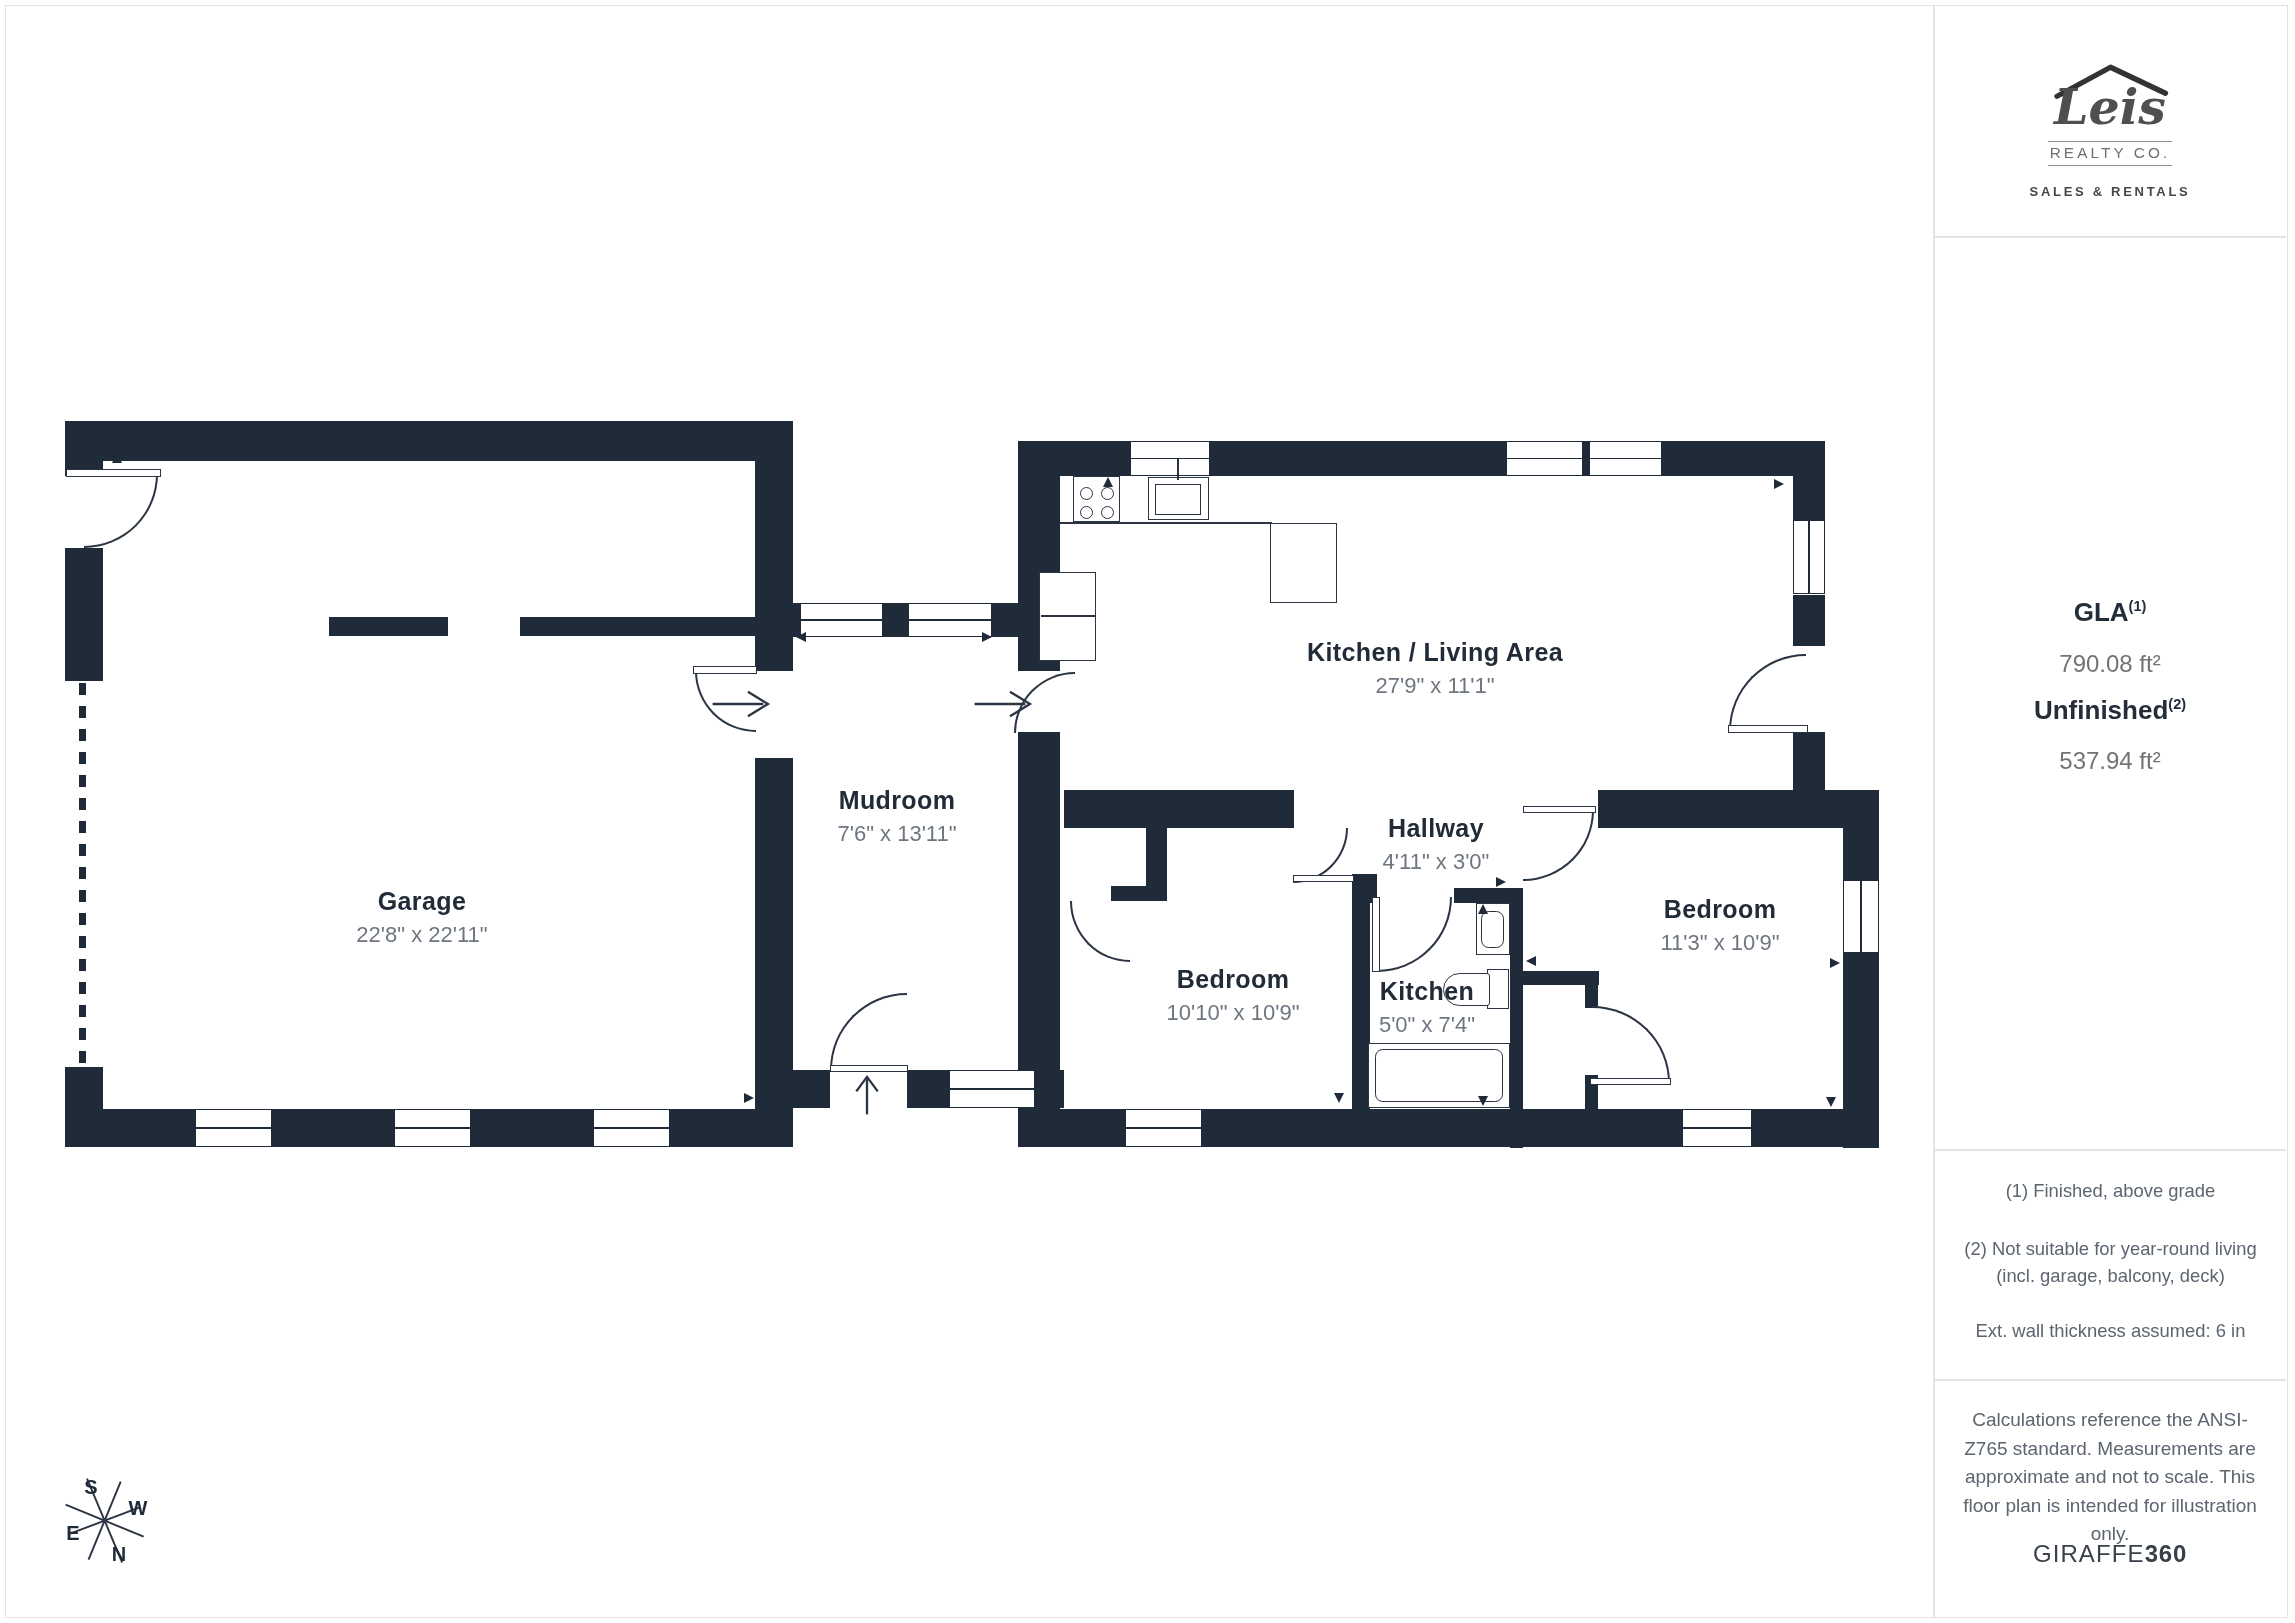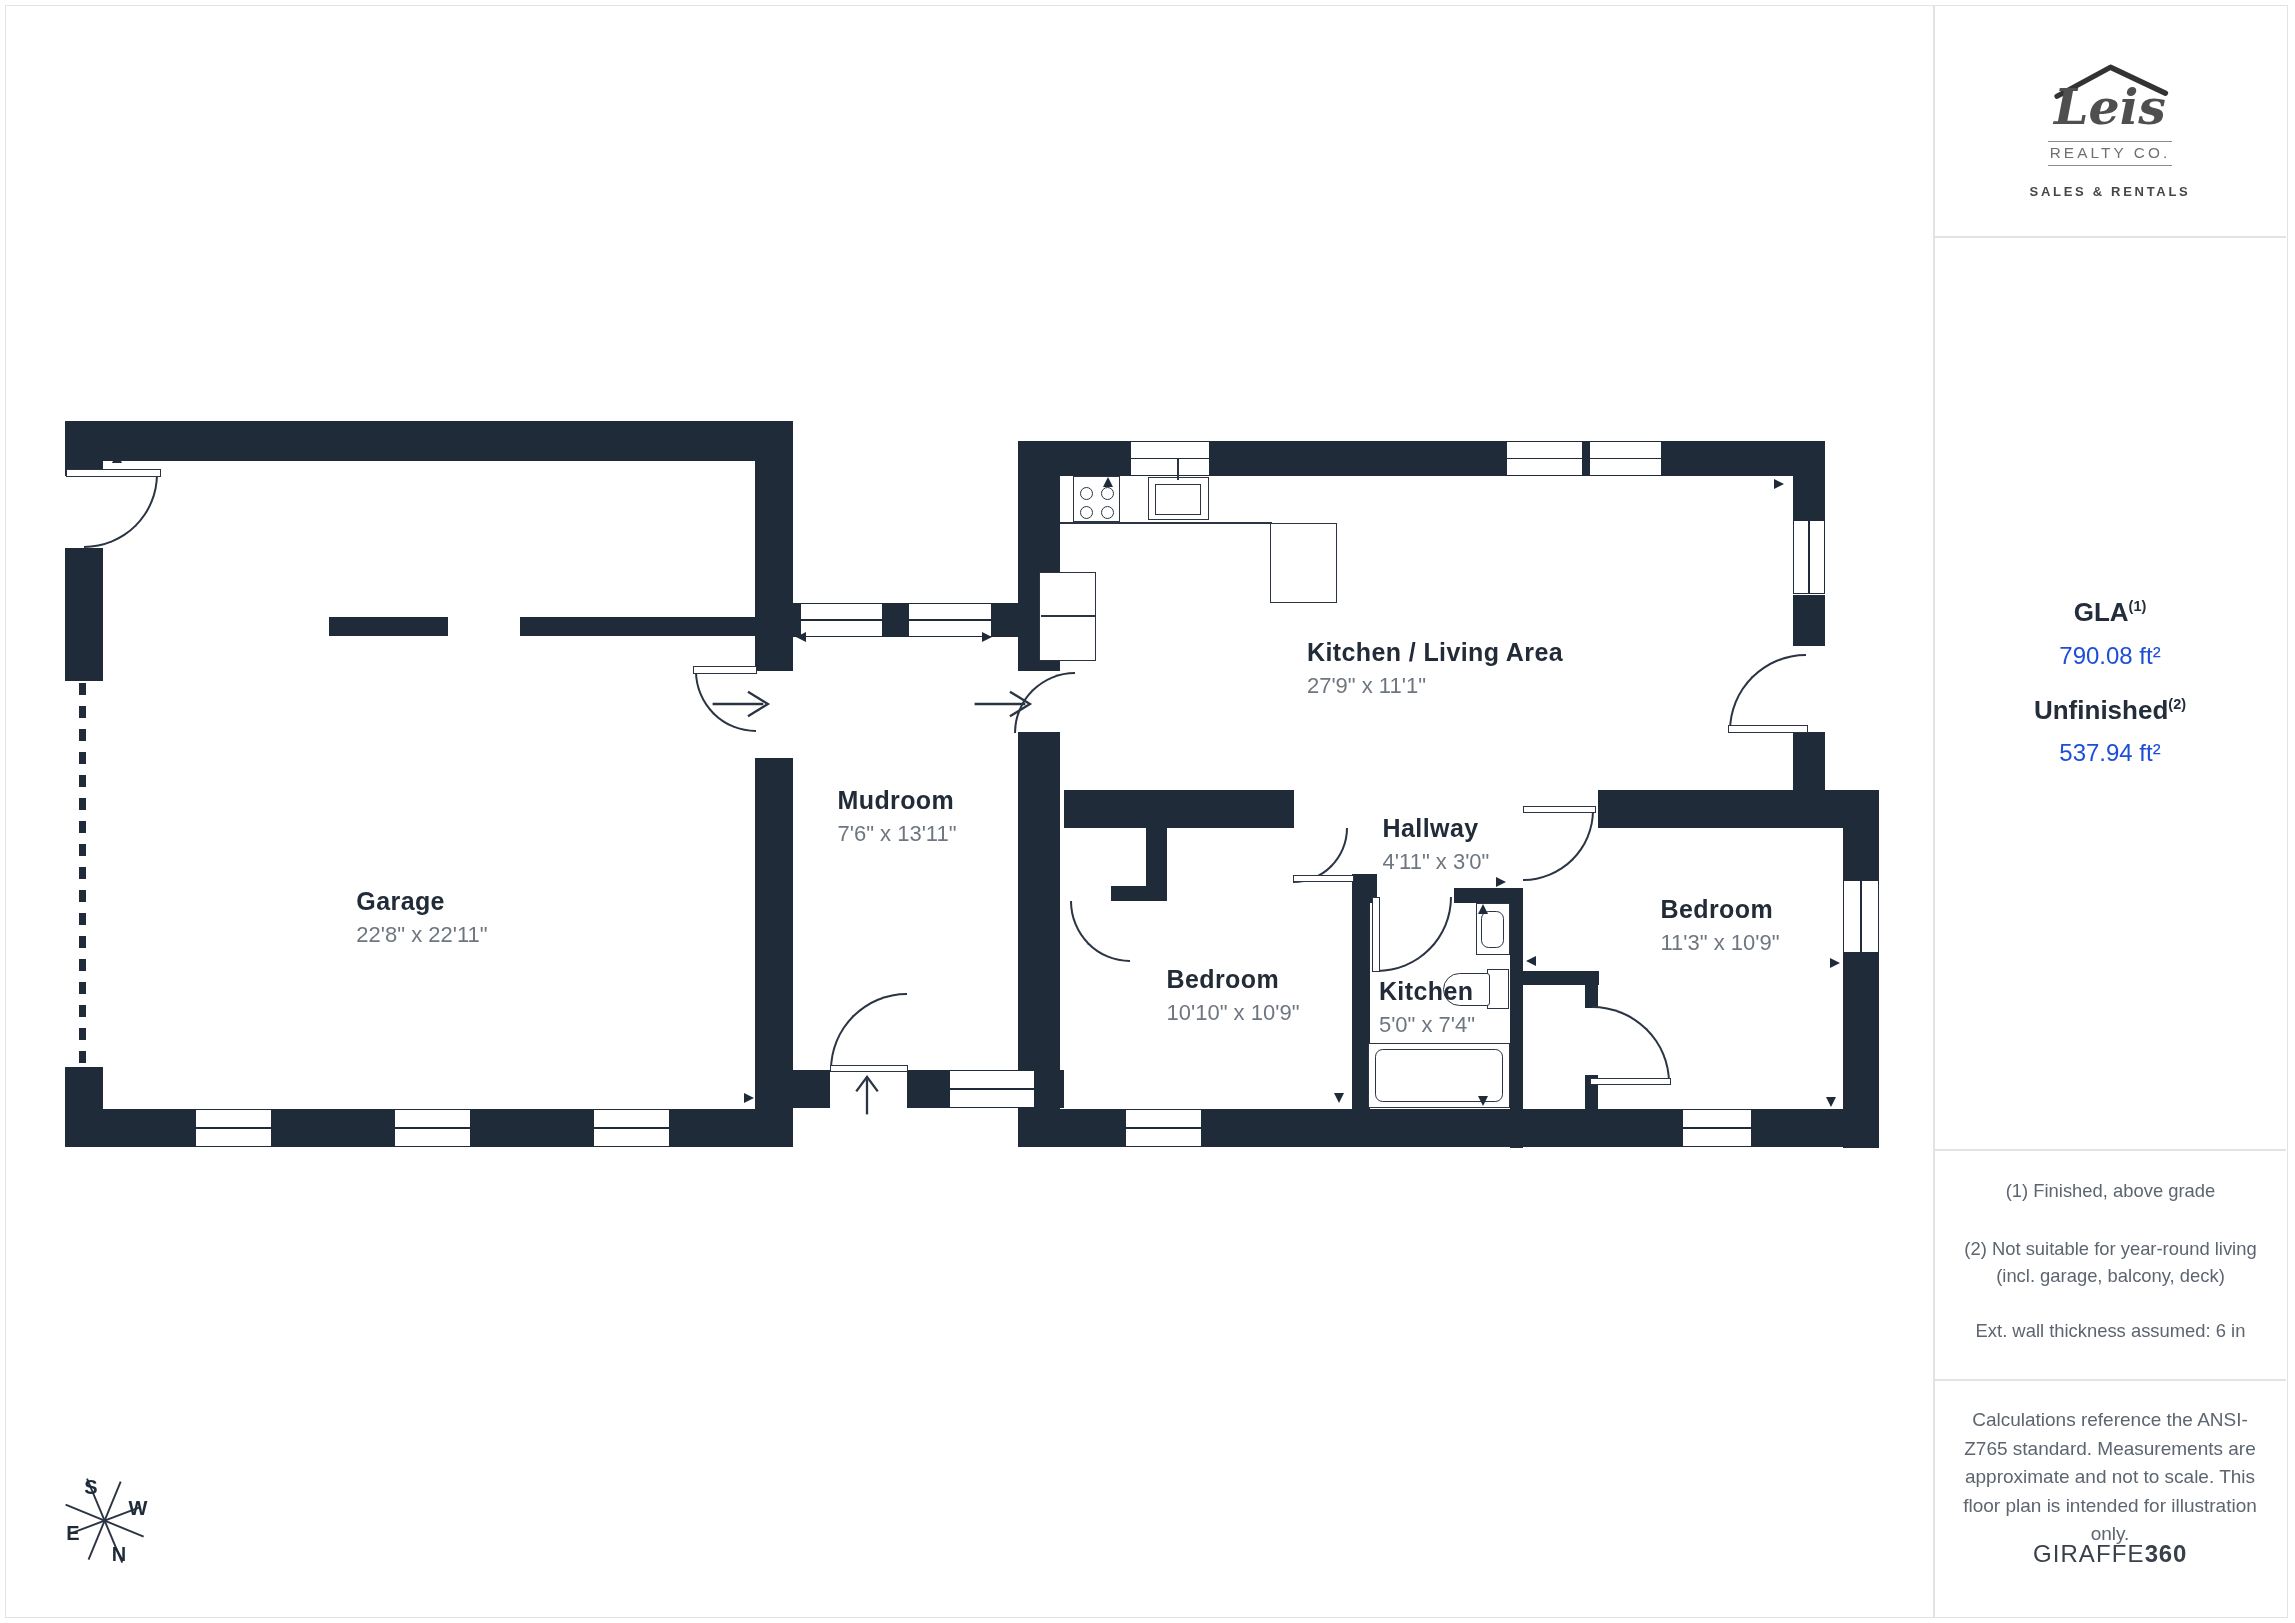"Kitchen / Living Area" .rlabel { text-align: left -> center }
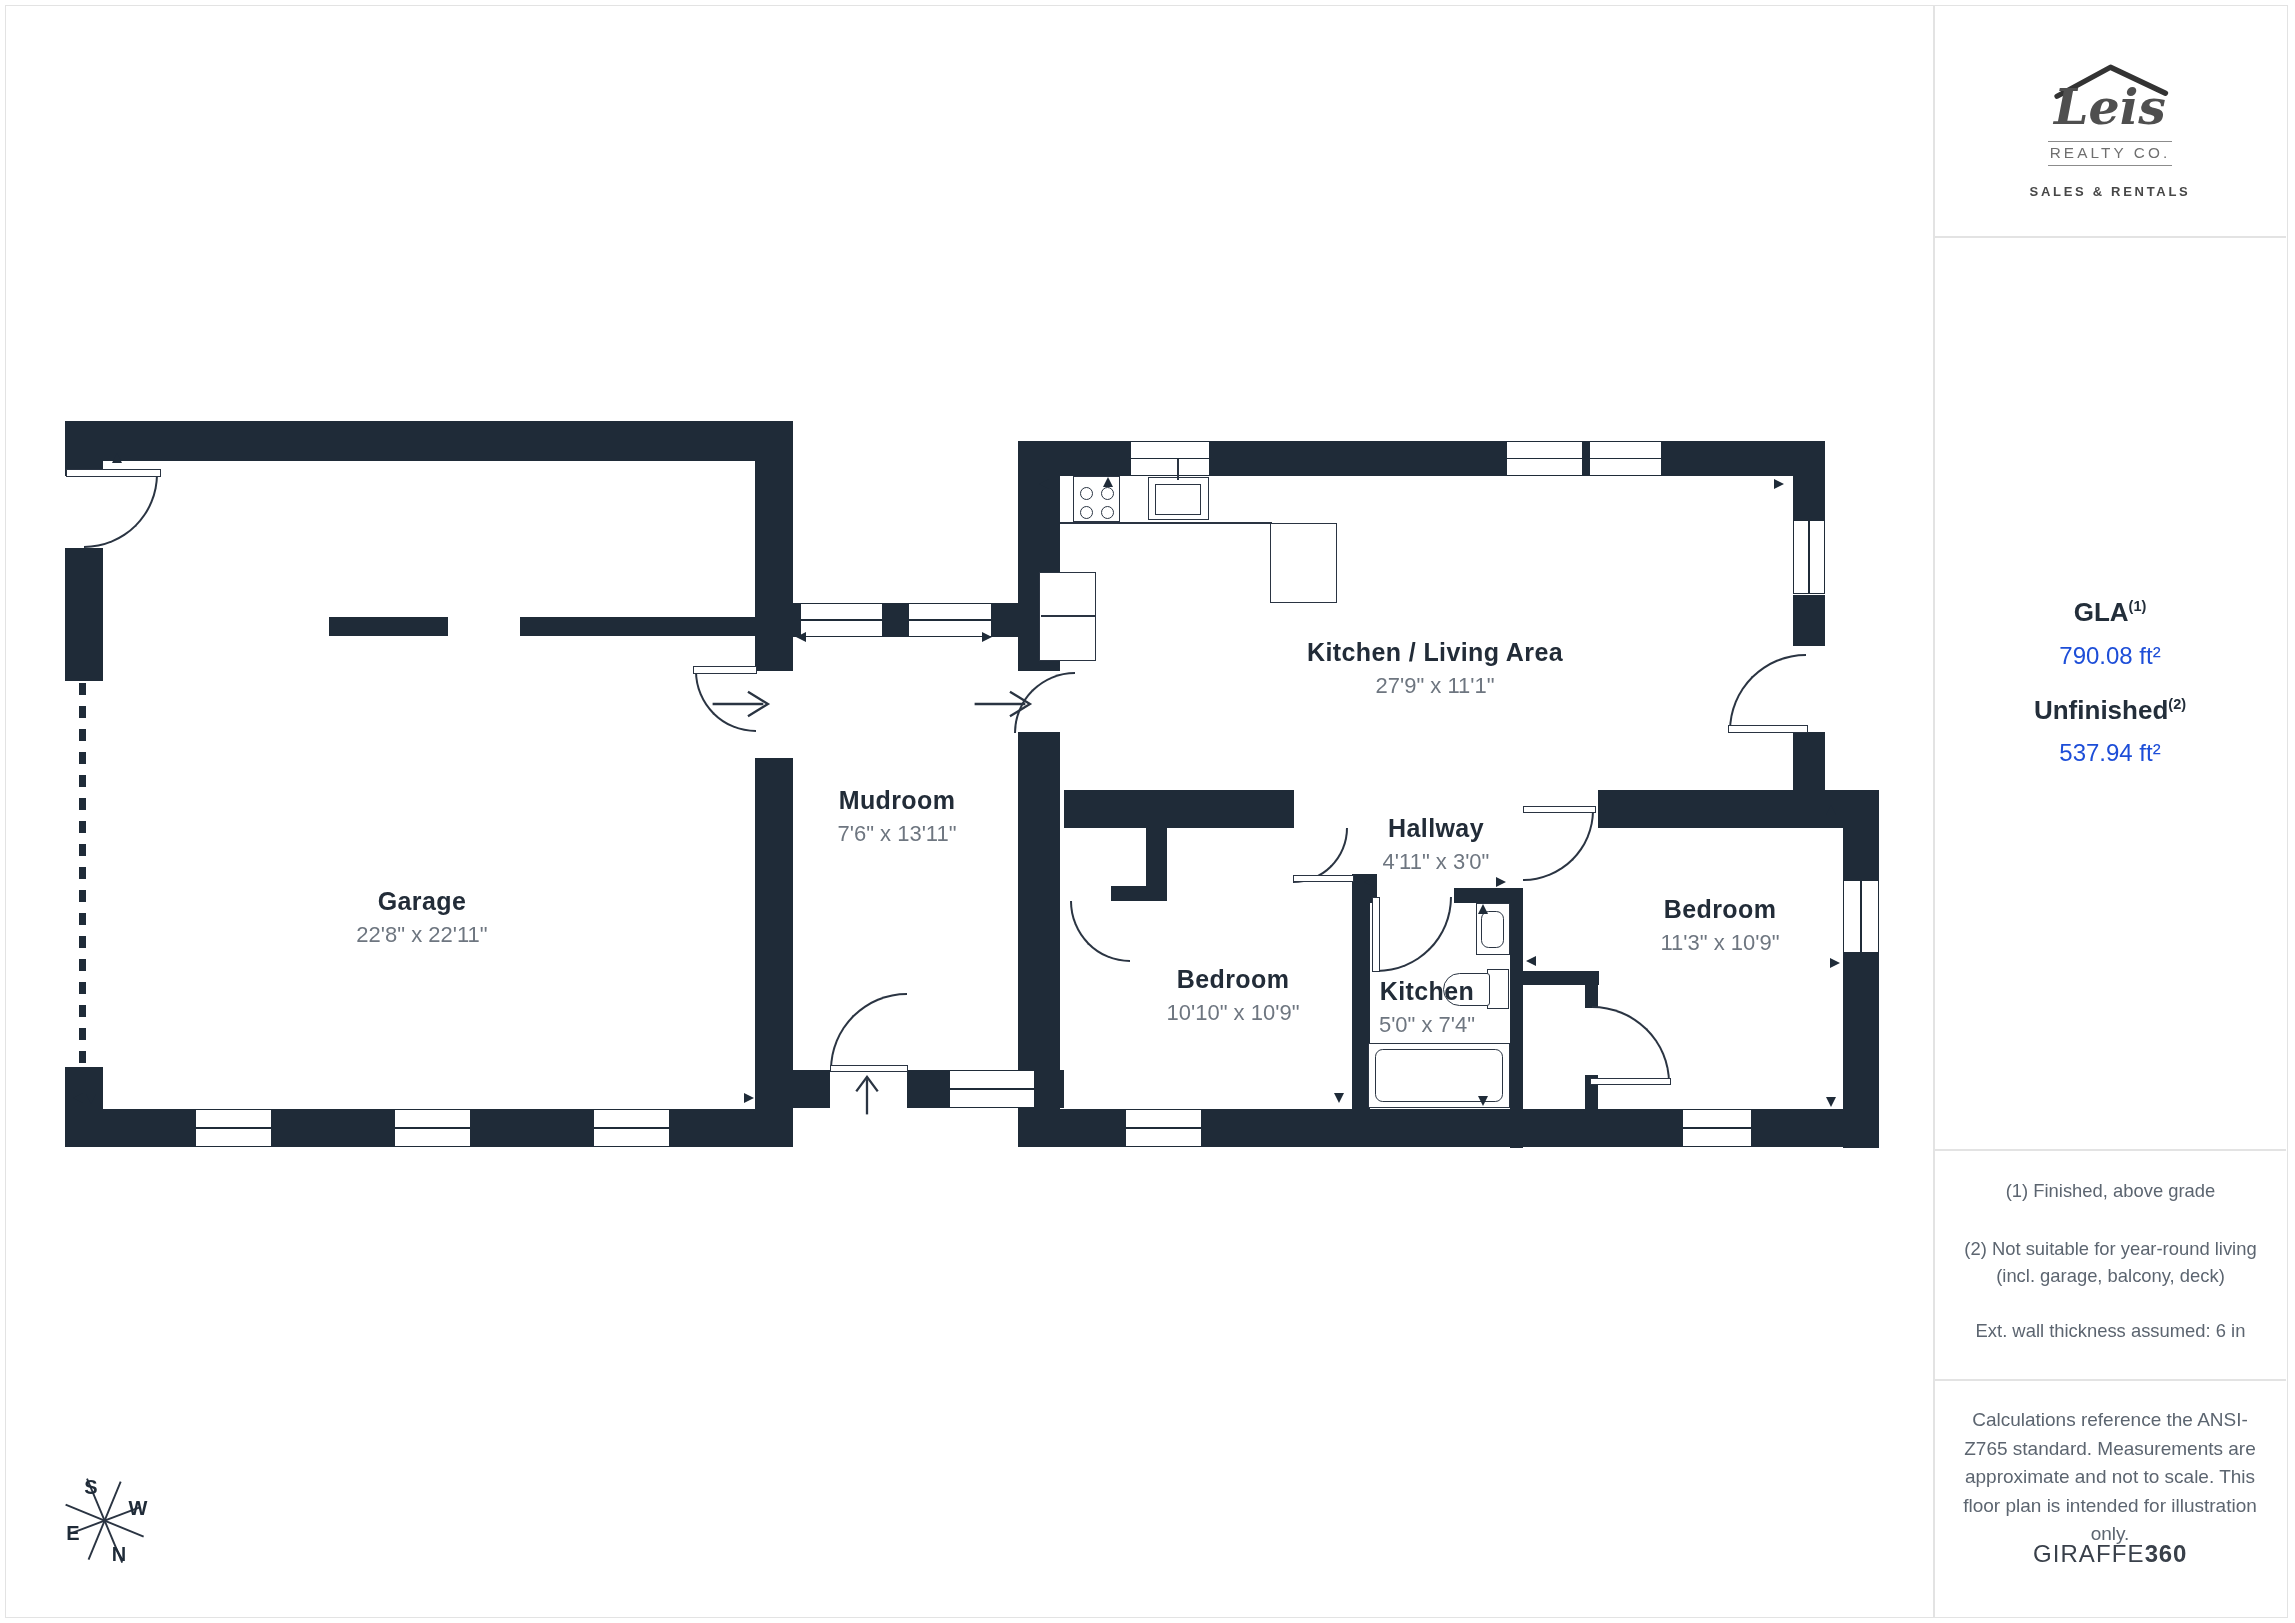"790.08 ft²" .stat-value { color: #1d4ed8 -> #737373; margin-top: 8px -> 16px }
